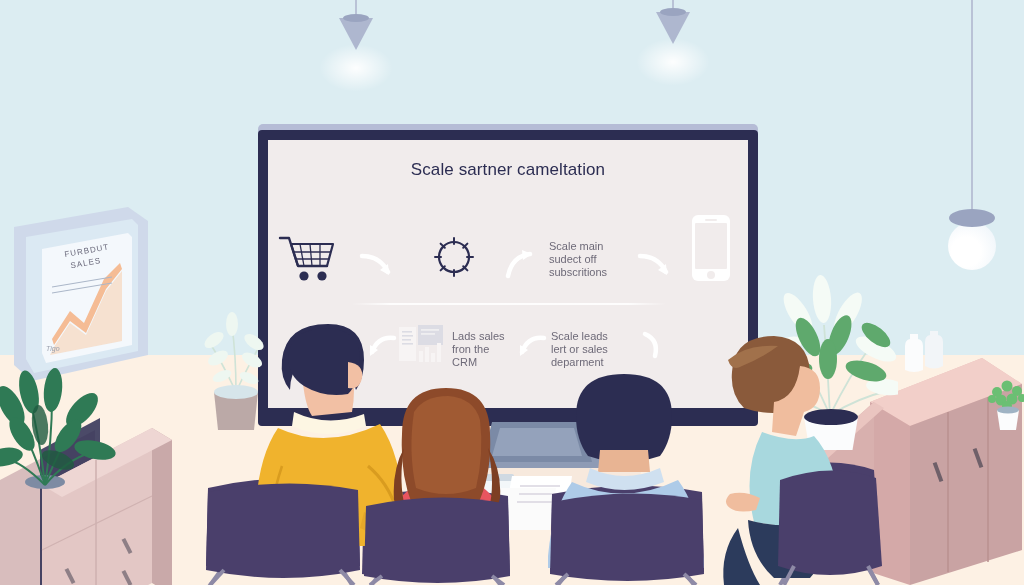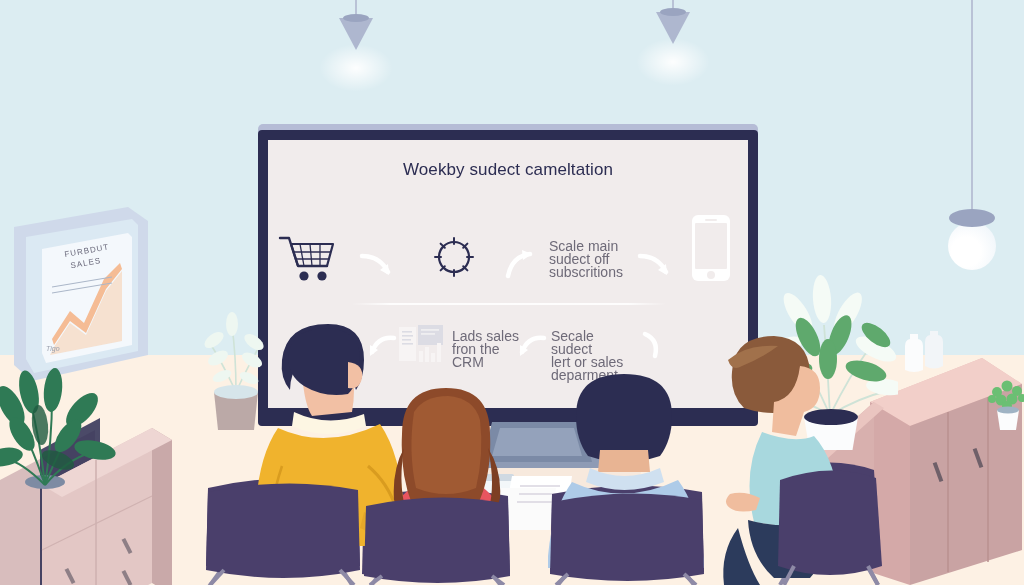"Woekby sudect cameltation" div.board-title { text: Woekby sudect -> Scale sartner }
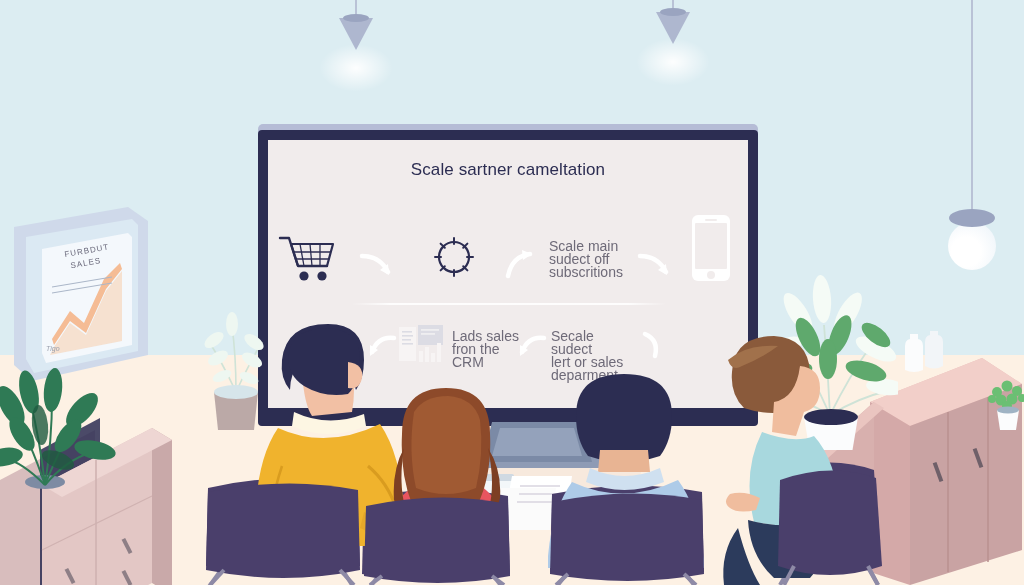"Scale main" .slide-text { font-size: 14px -> 11px }
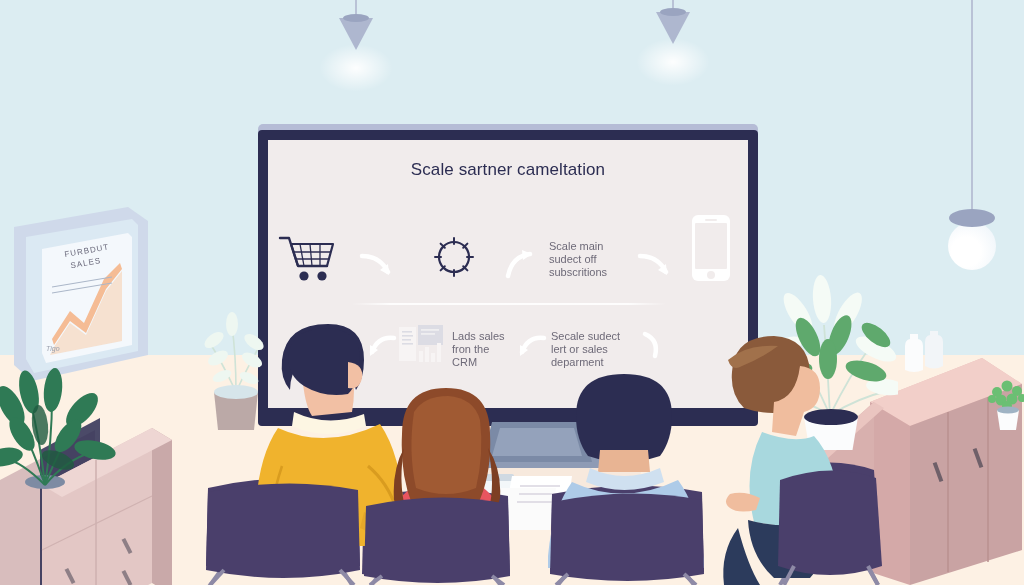"Secale sudect" div.slide-text { text: Secale sudect -> Scale leads }
